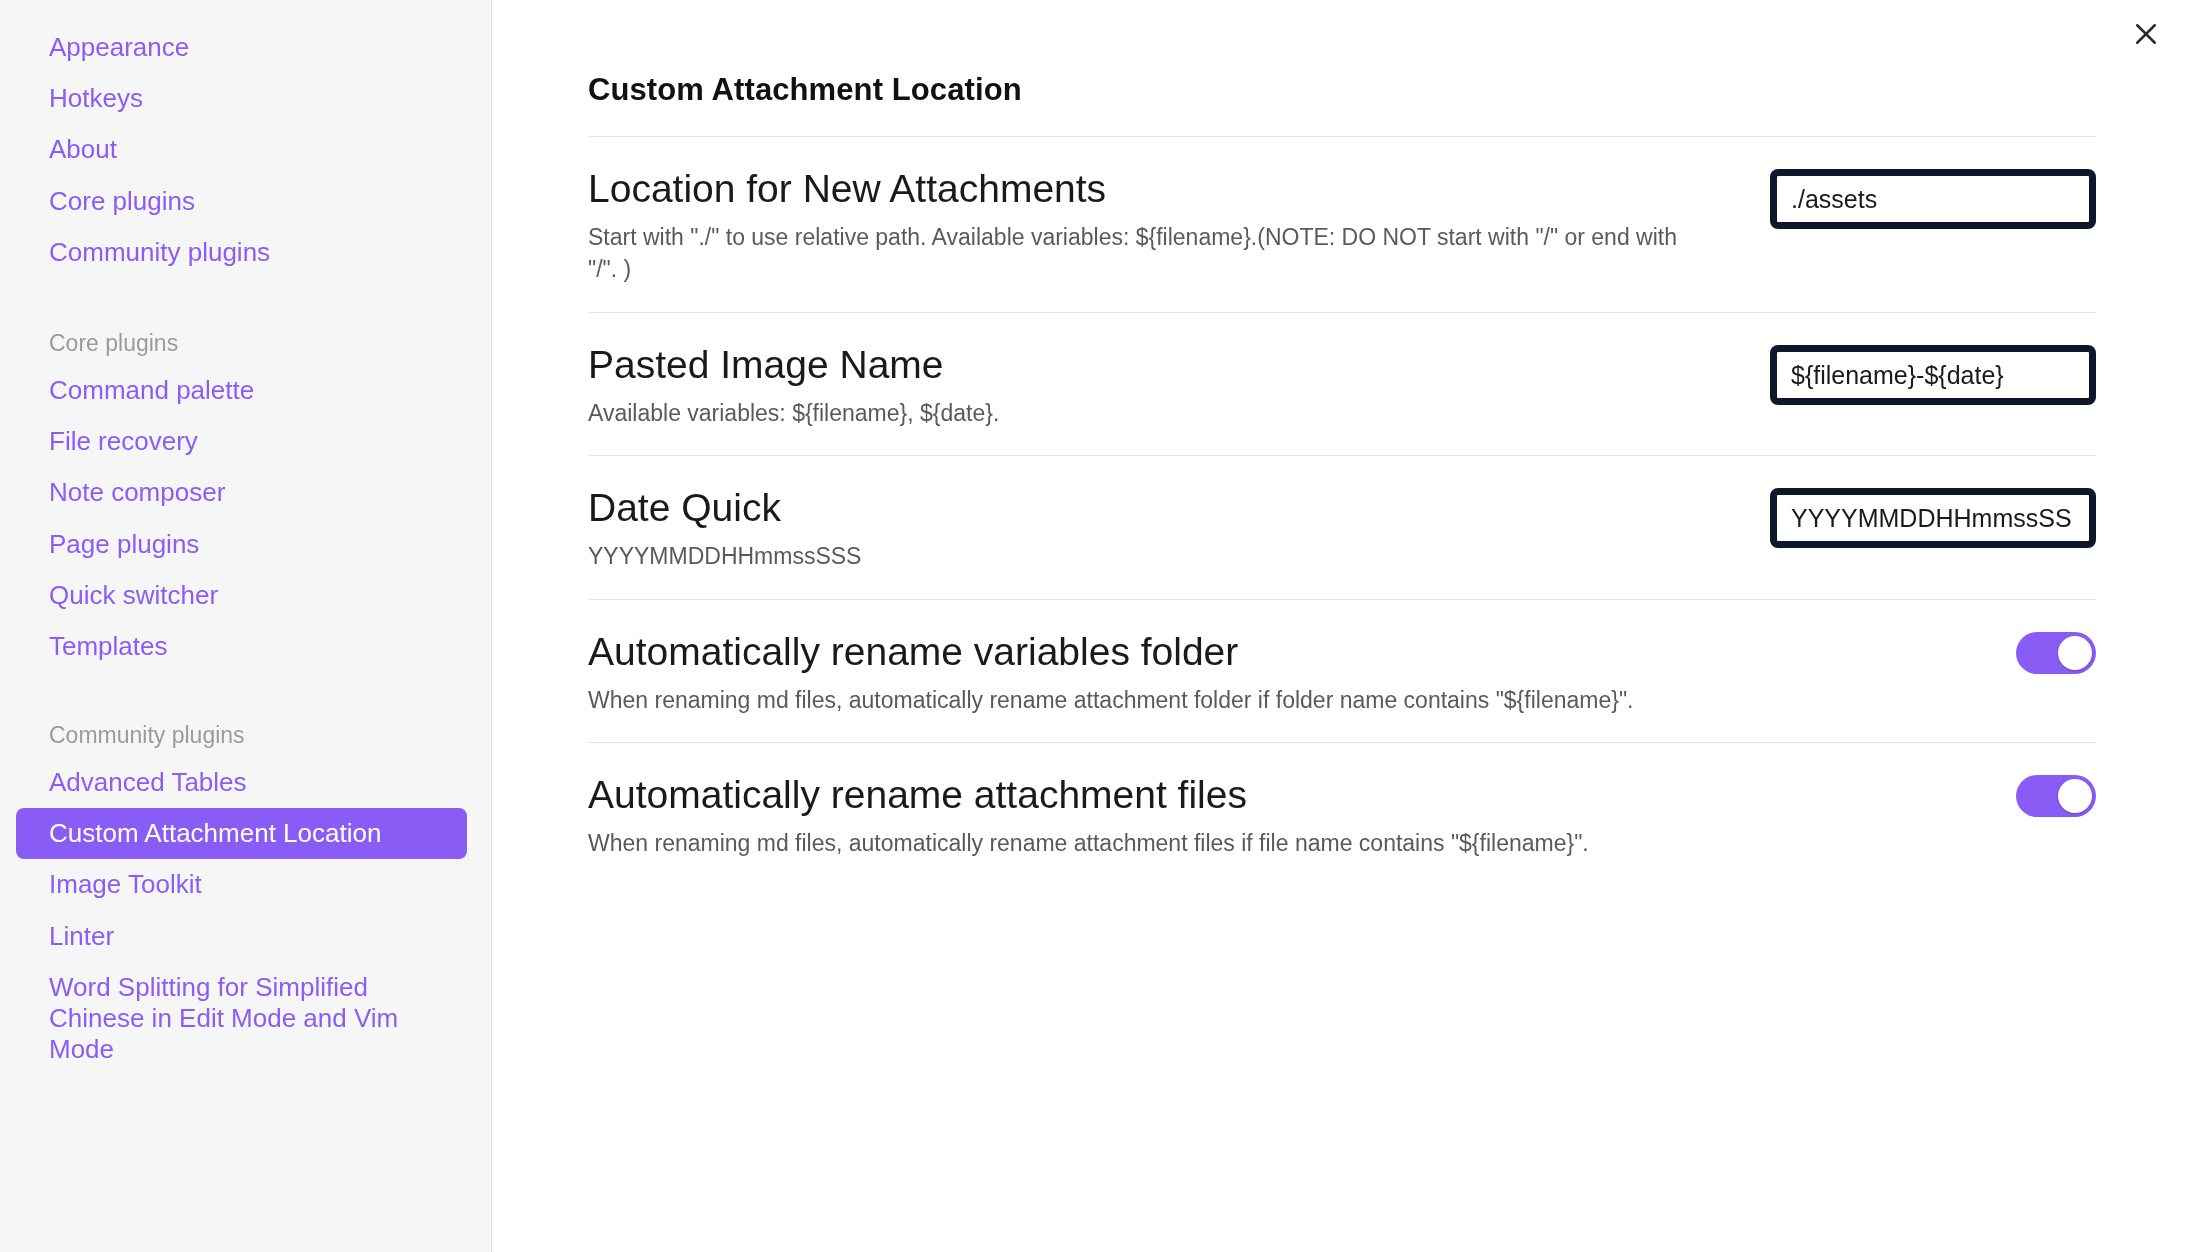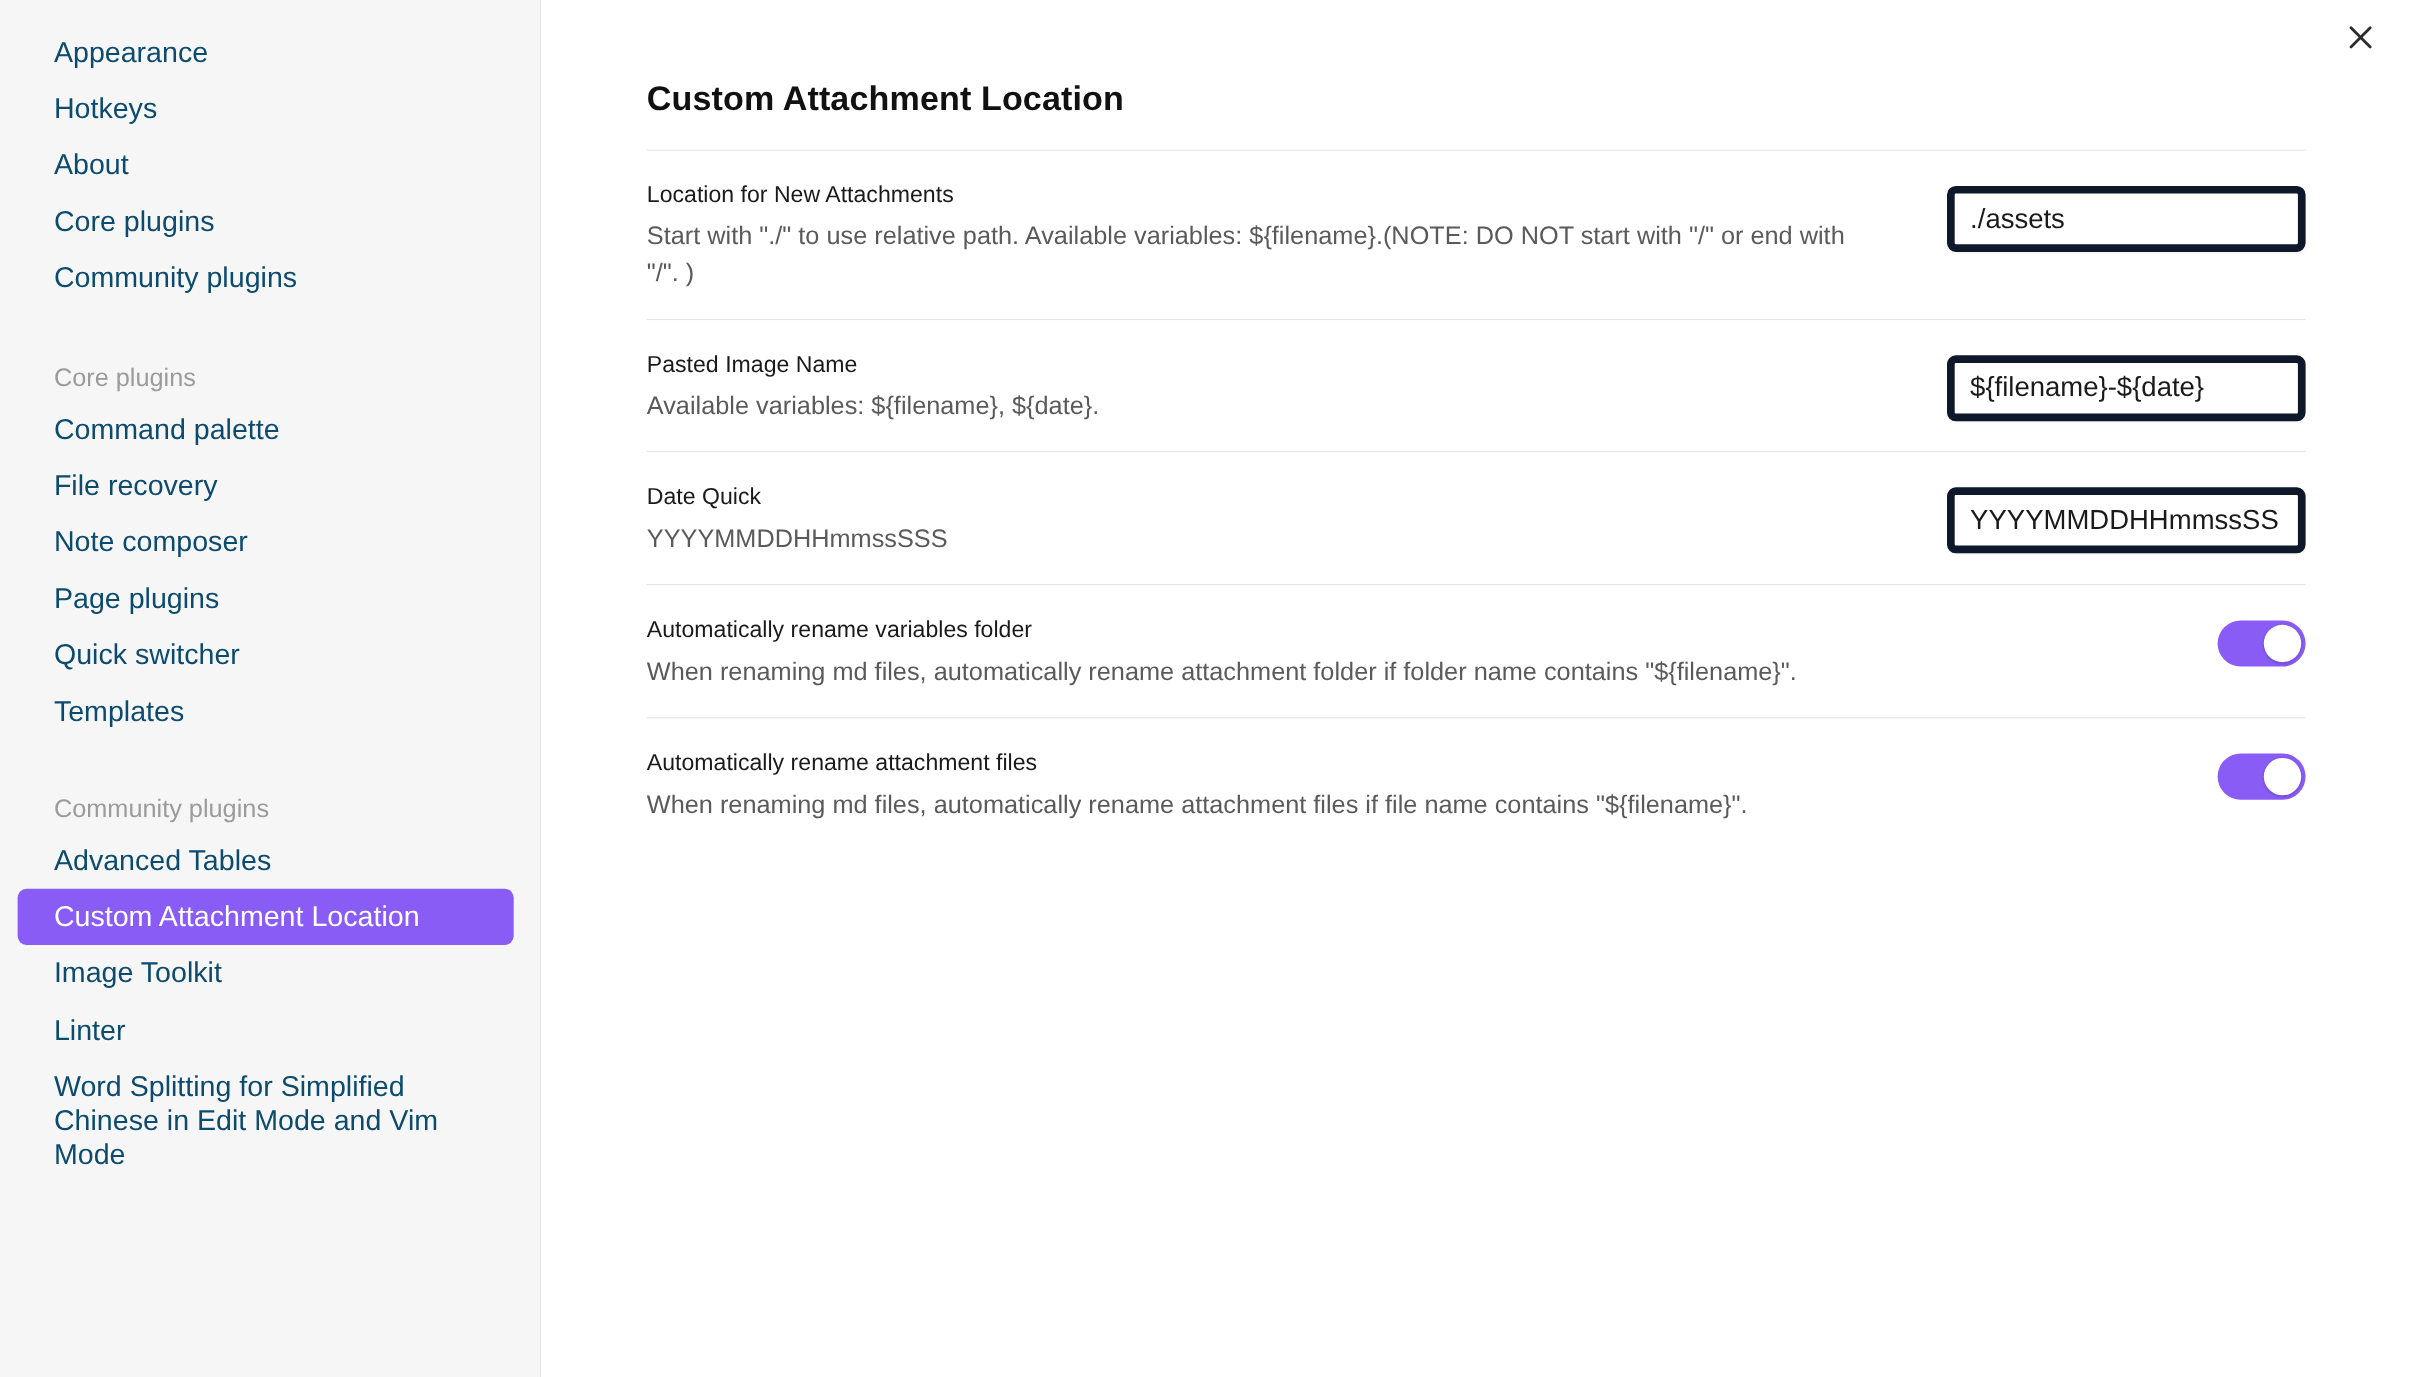"Appearance" .nav-item { color: #0c4a6e -> #8b5cf6 }
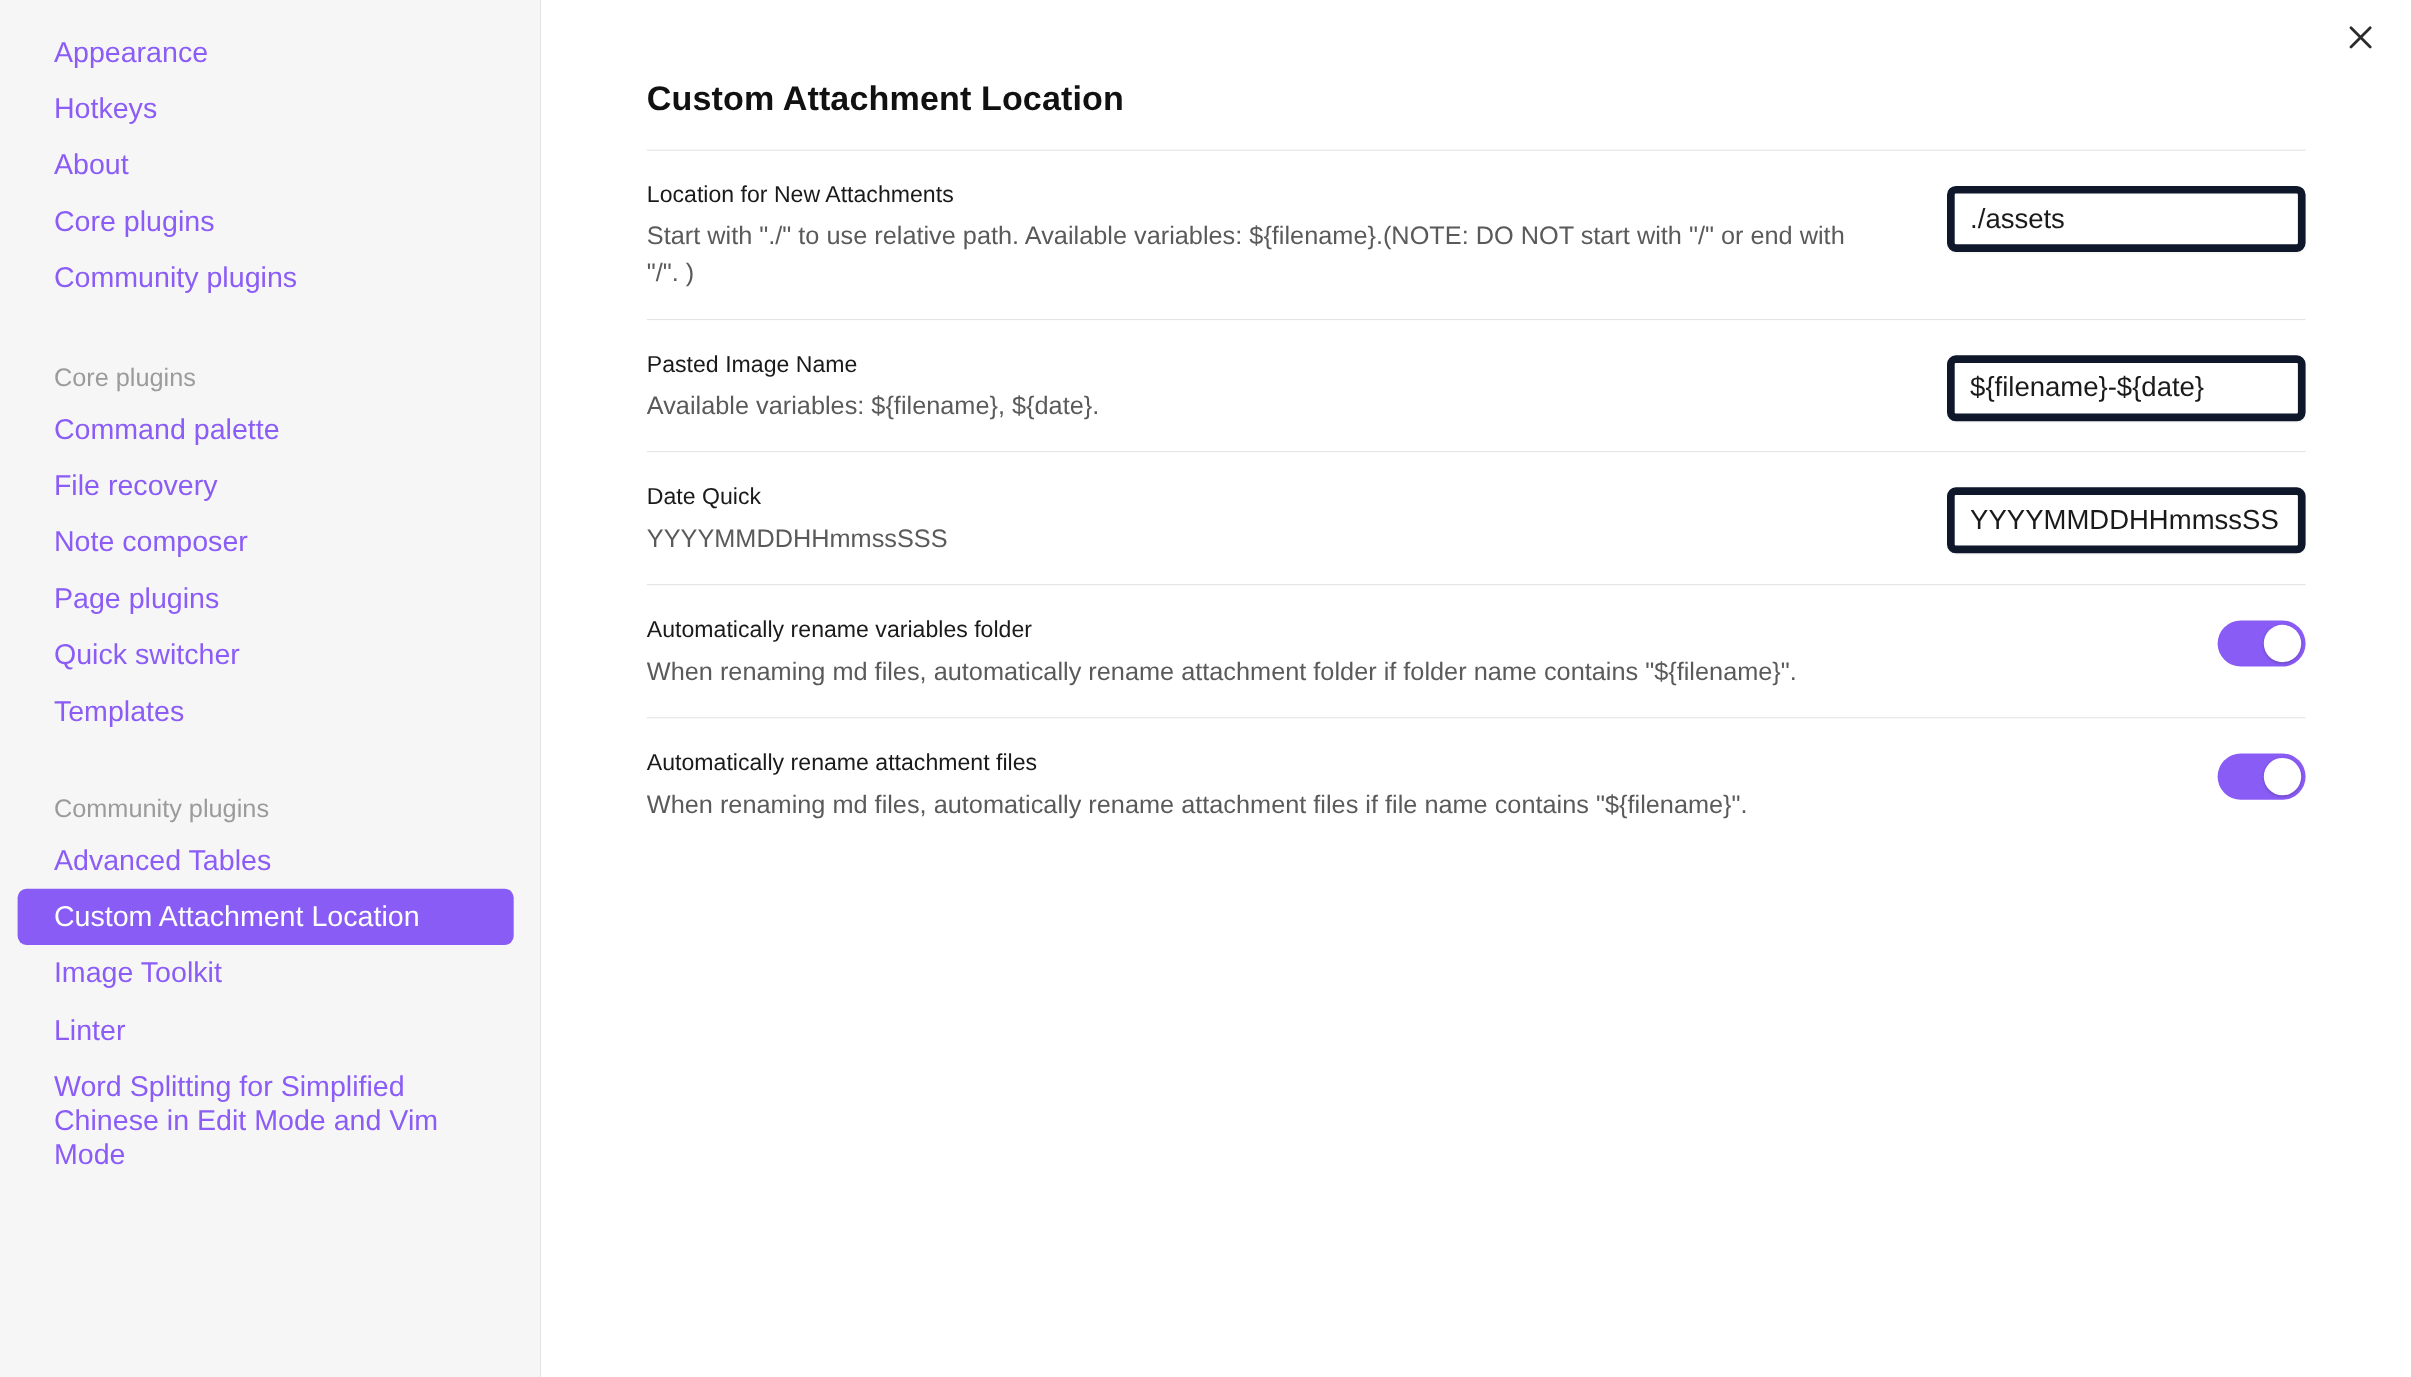"Location for New Attachments" .setting-name { font-size: 21px -> 39px }
